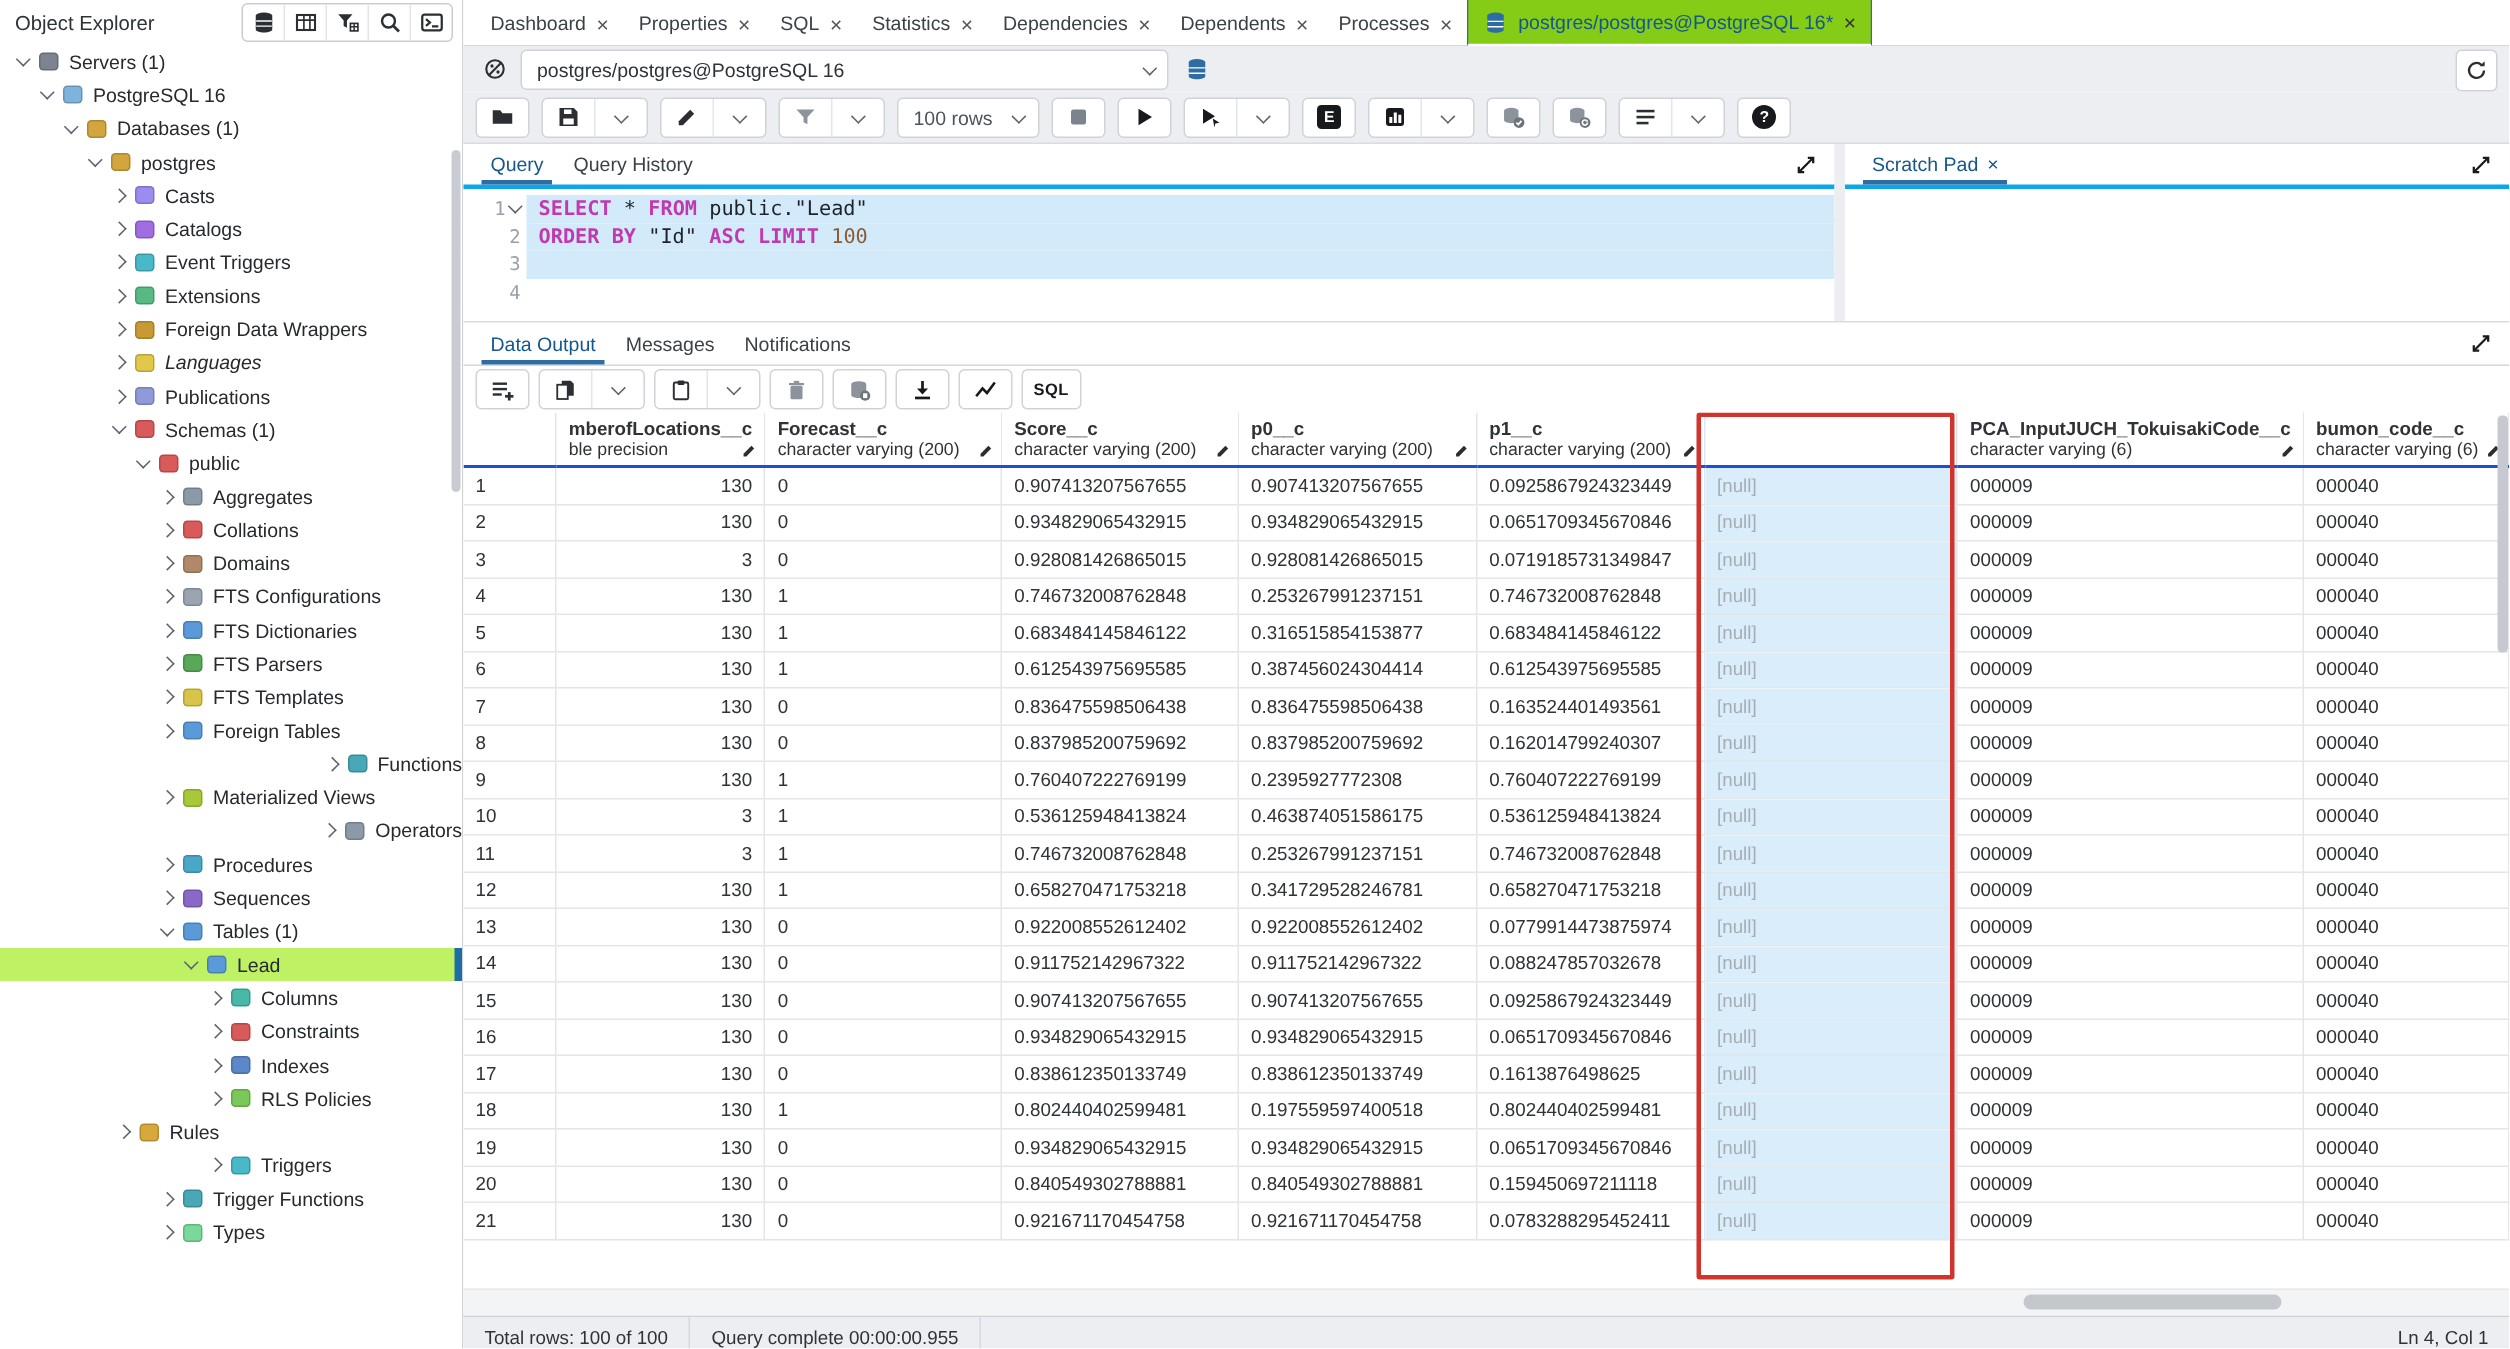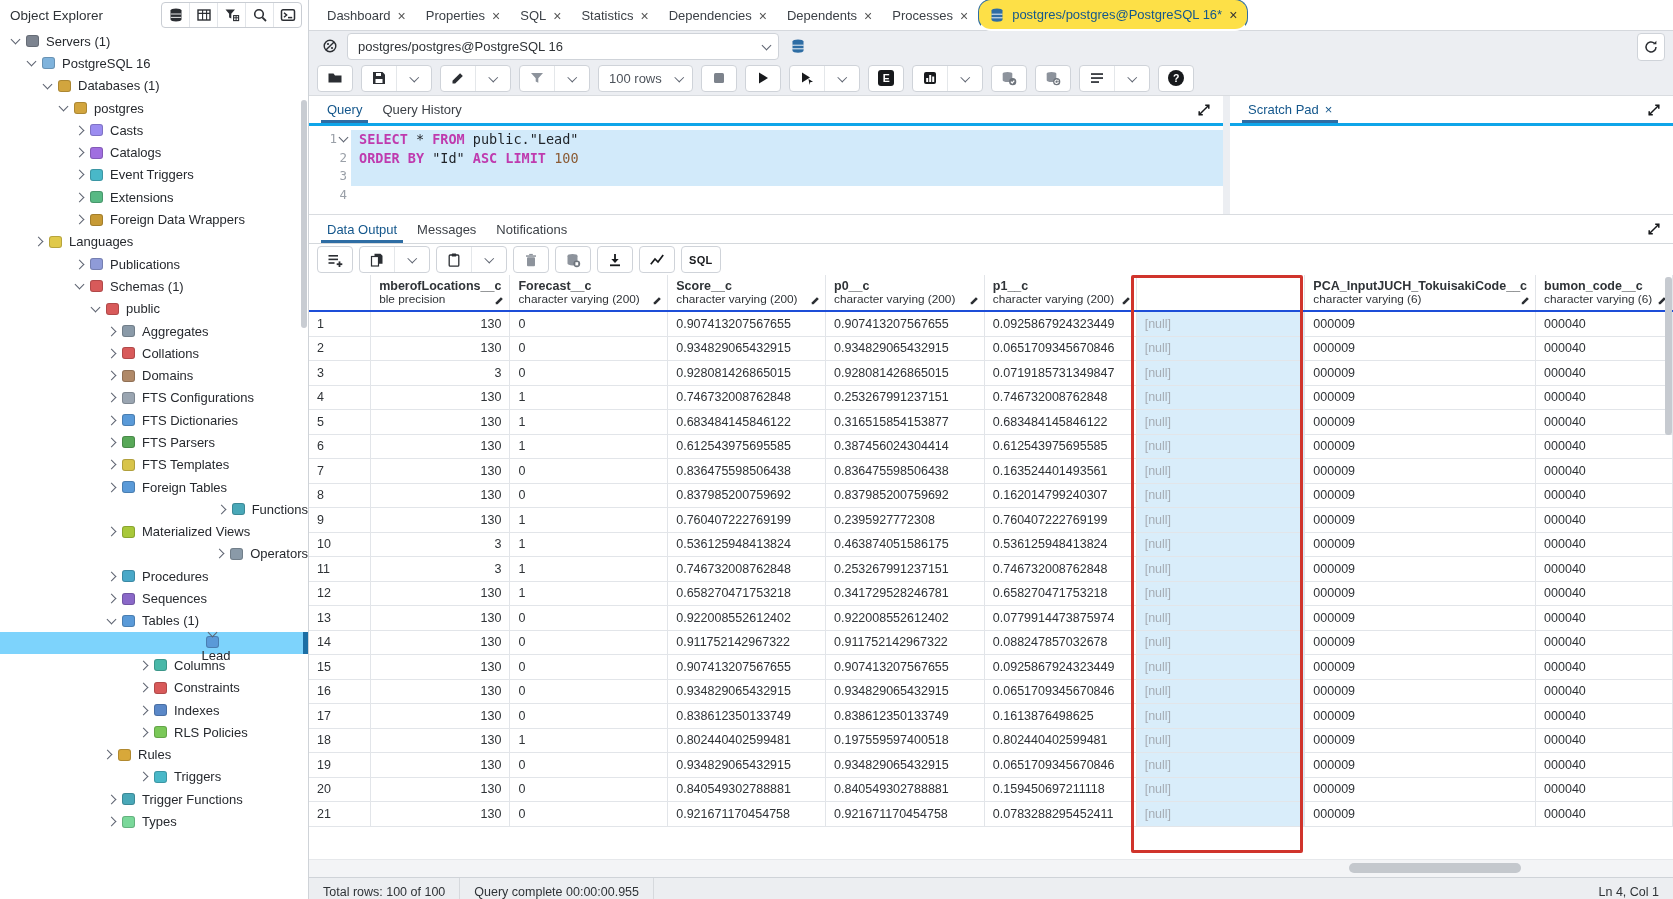"postgres/postgres@PostgreSQL 16*" .tab.active { background: #fde047 -> #84cc16; border-radius: 13px -> 1px }
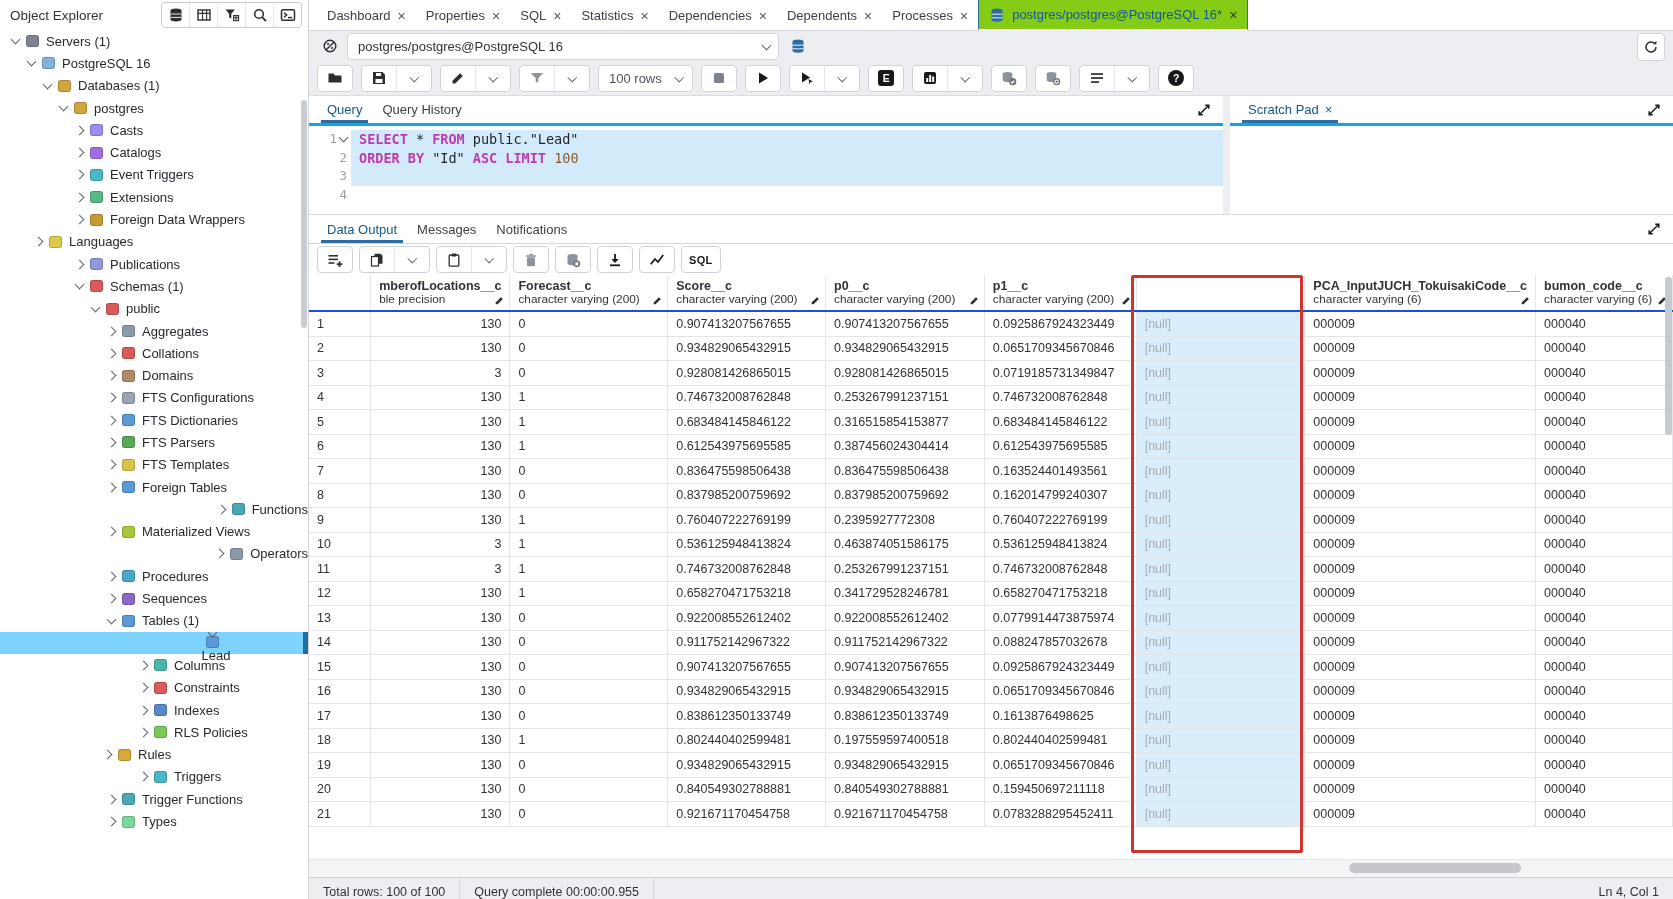"Languages" div.trow { font-style: none -> italic; padding-left: 35px -> 76px }
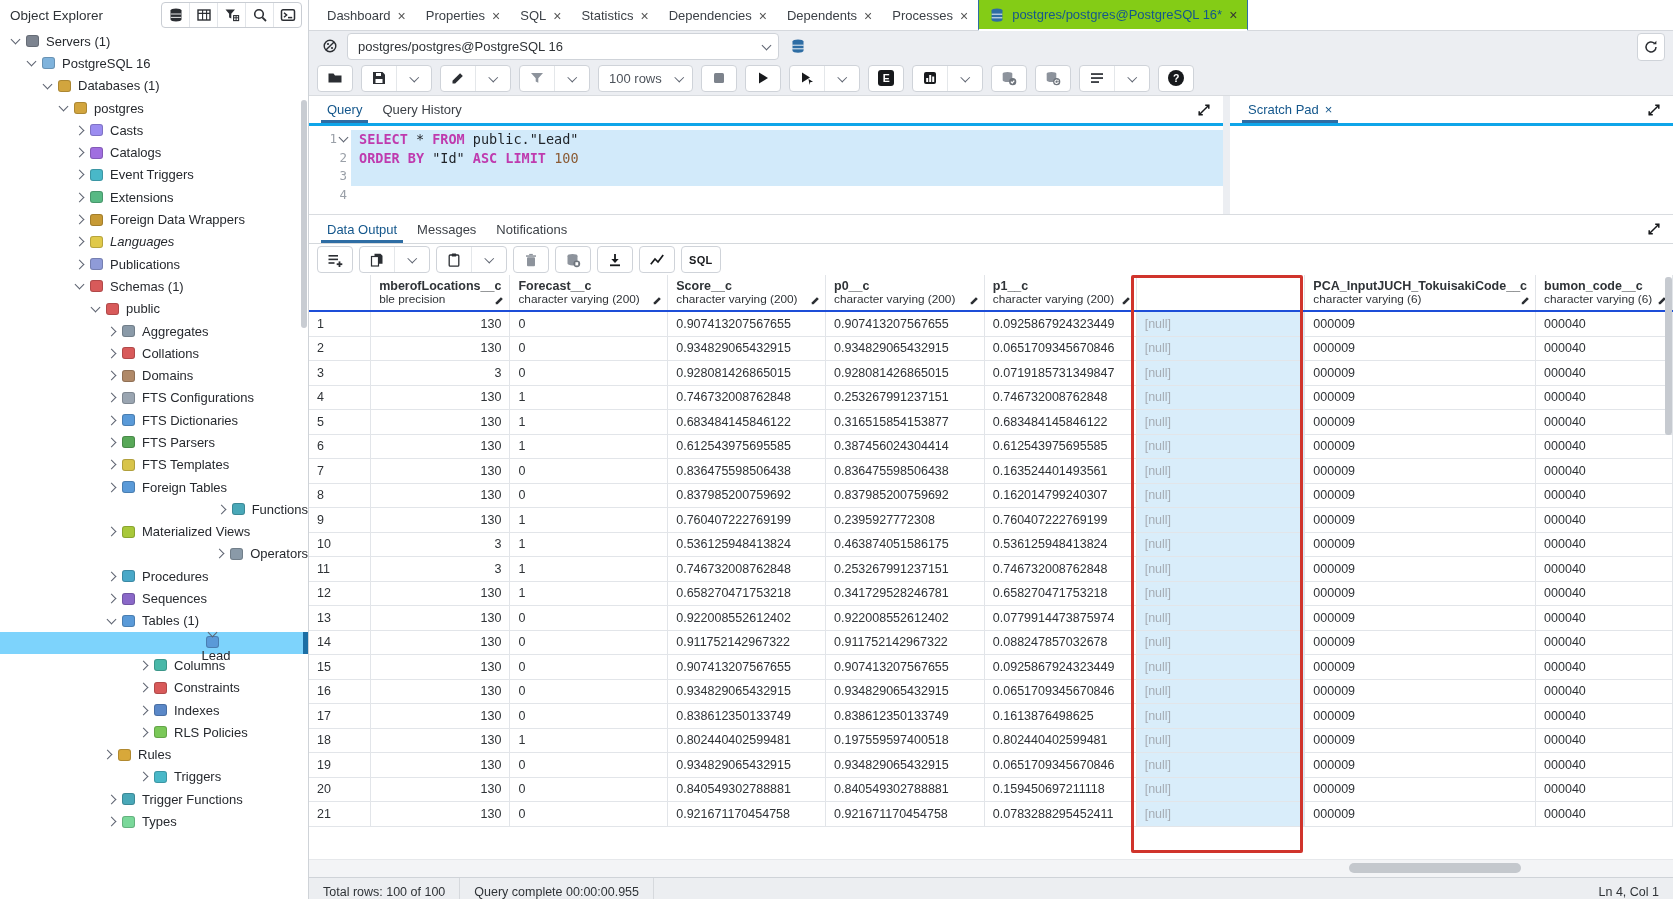"Lead" .trow.sel { background: #7dd3fc -> #bef264; flex-direction: column -> none }
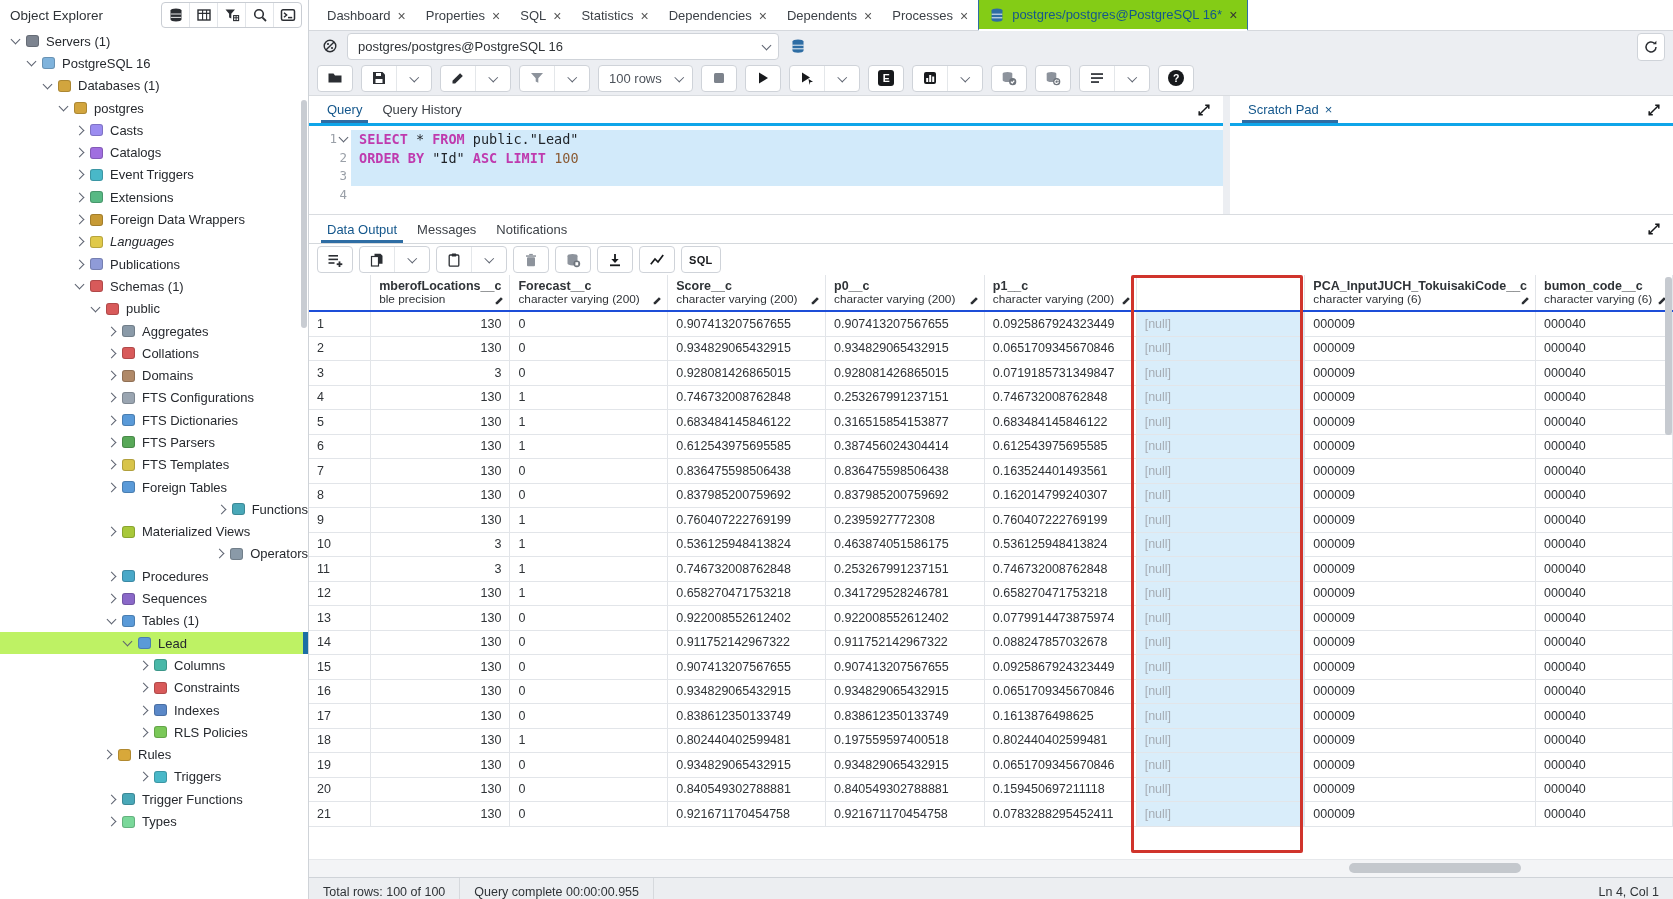"Rules" div.trow { padding-left: 104px -> 79px }
